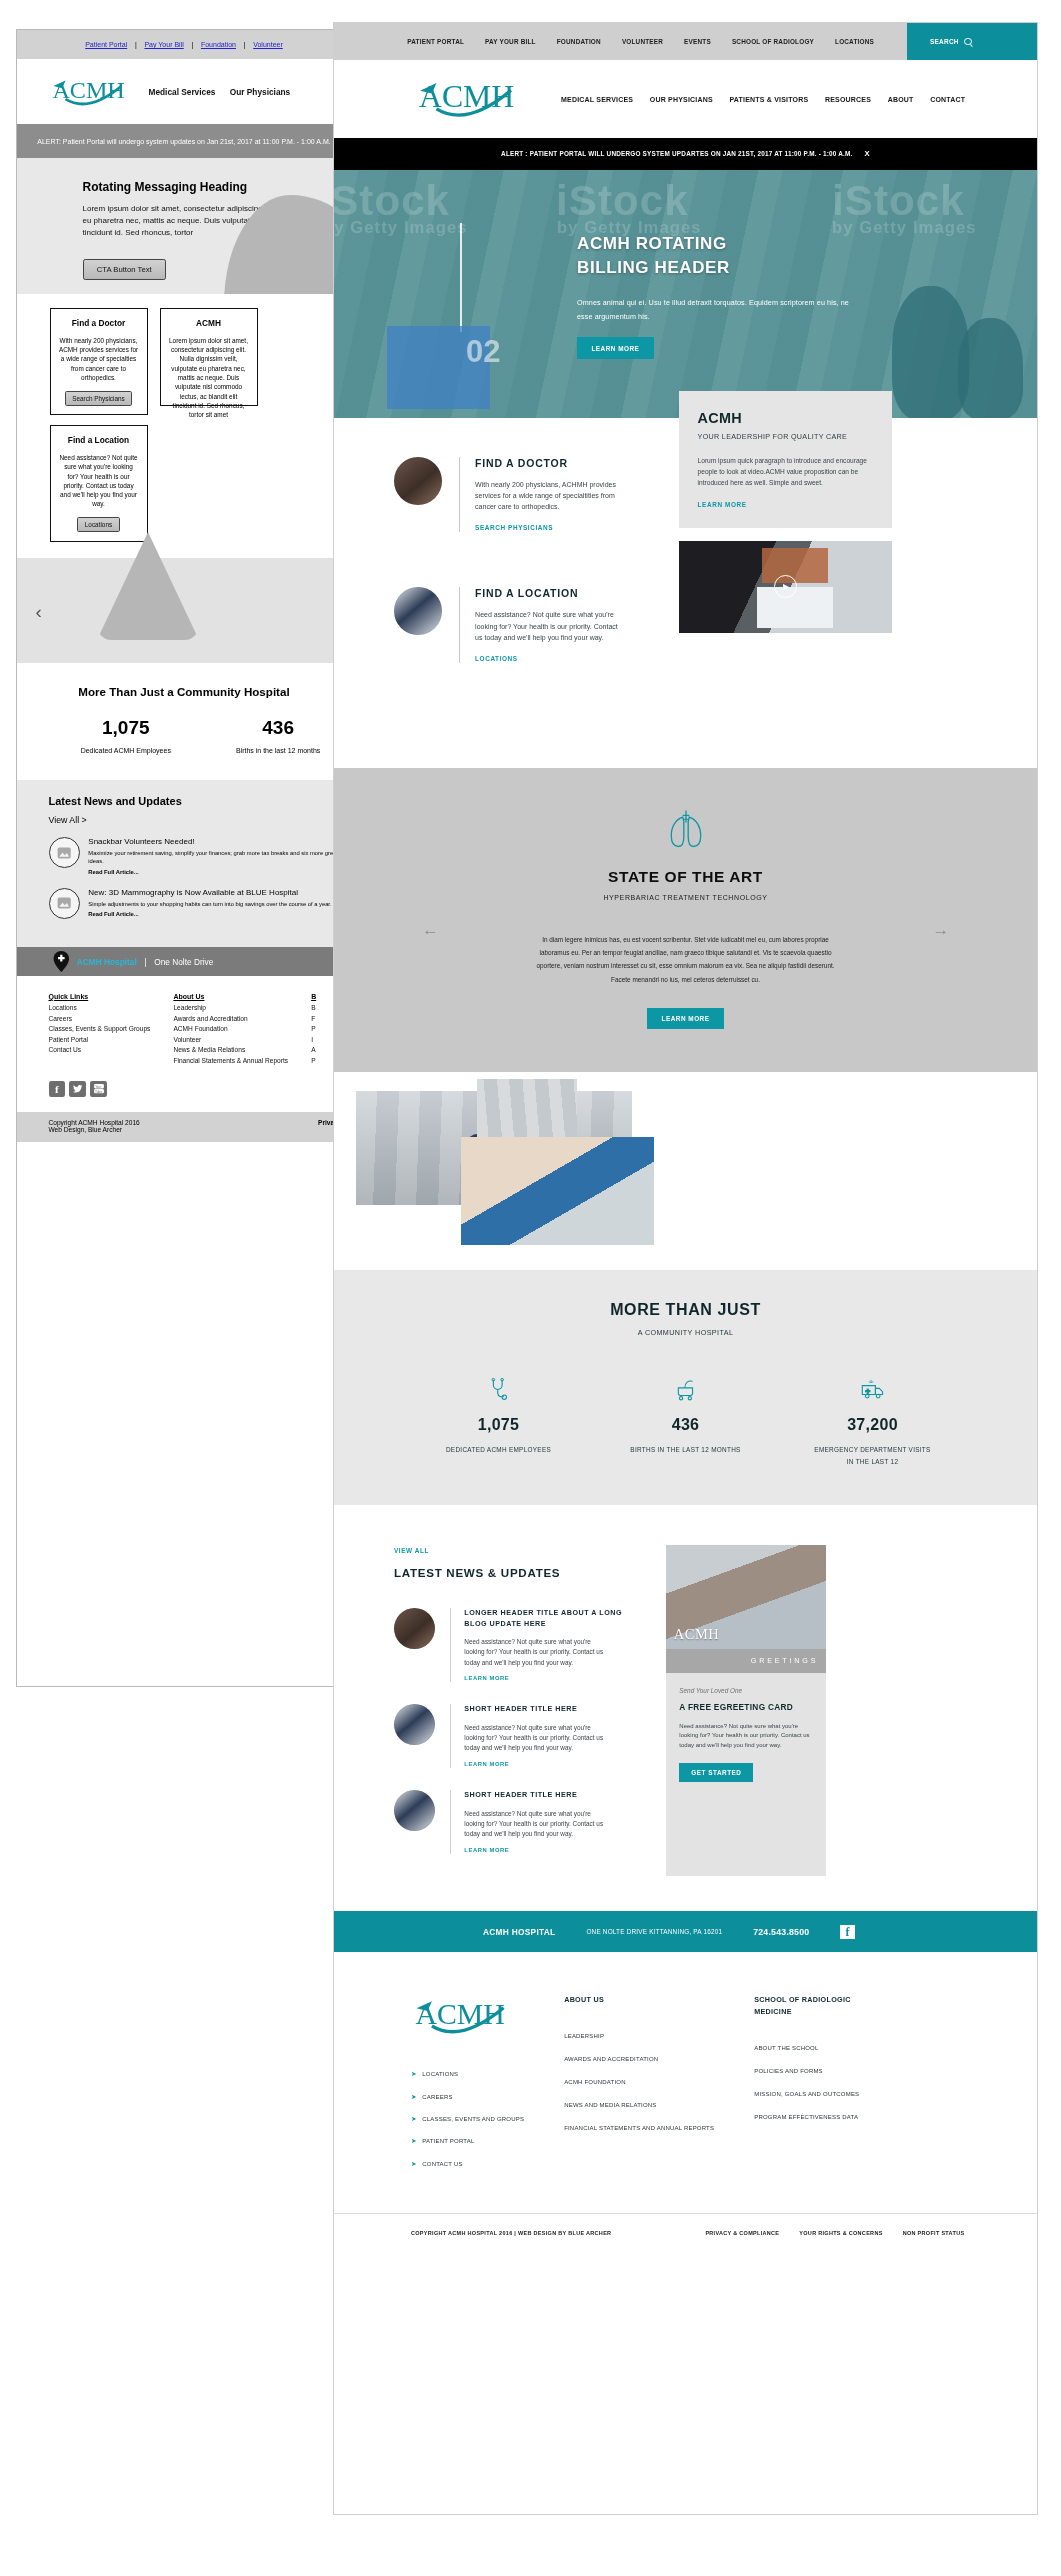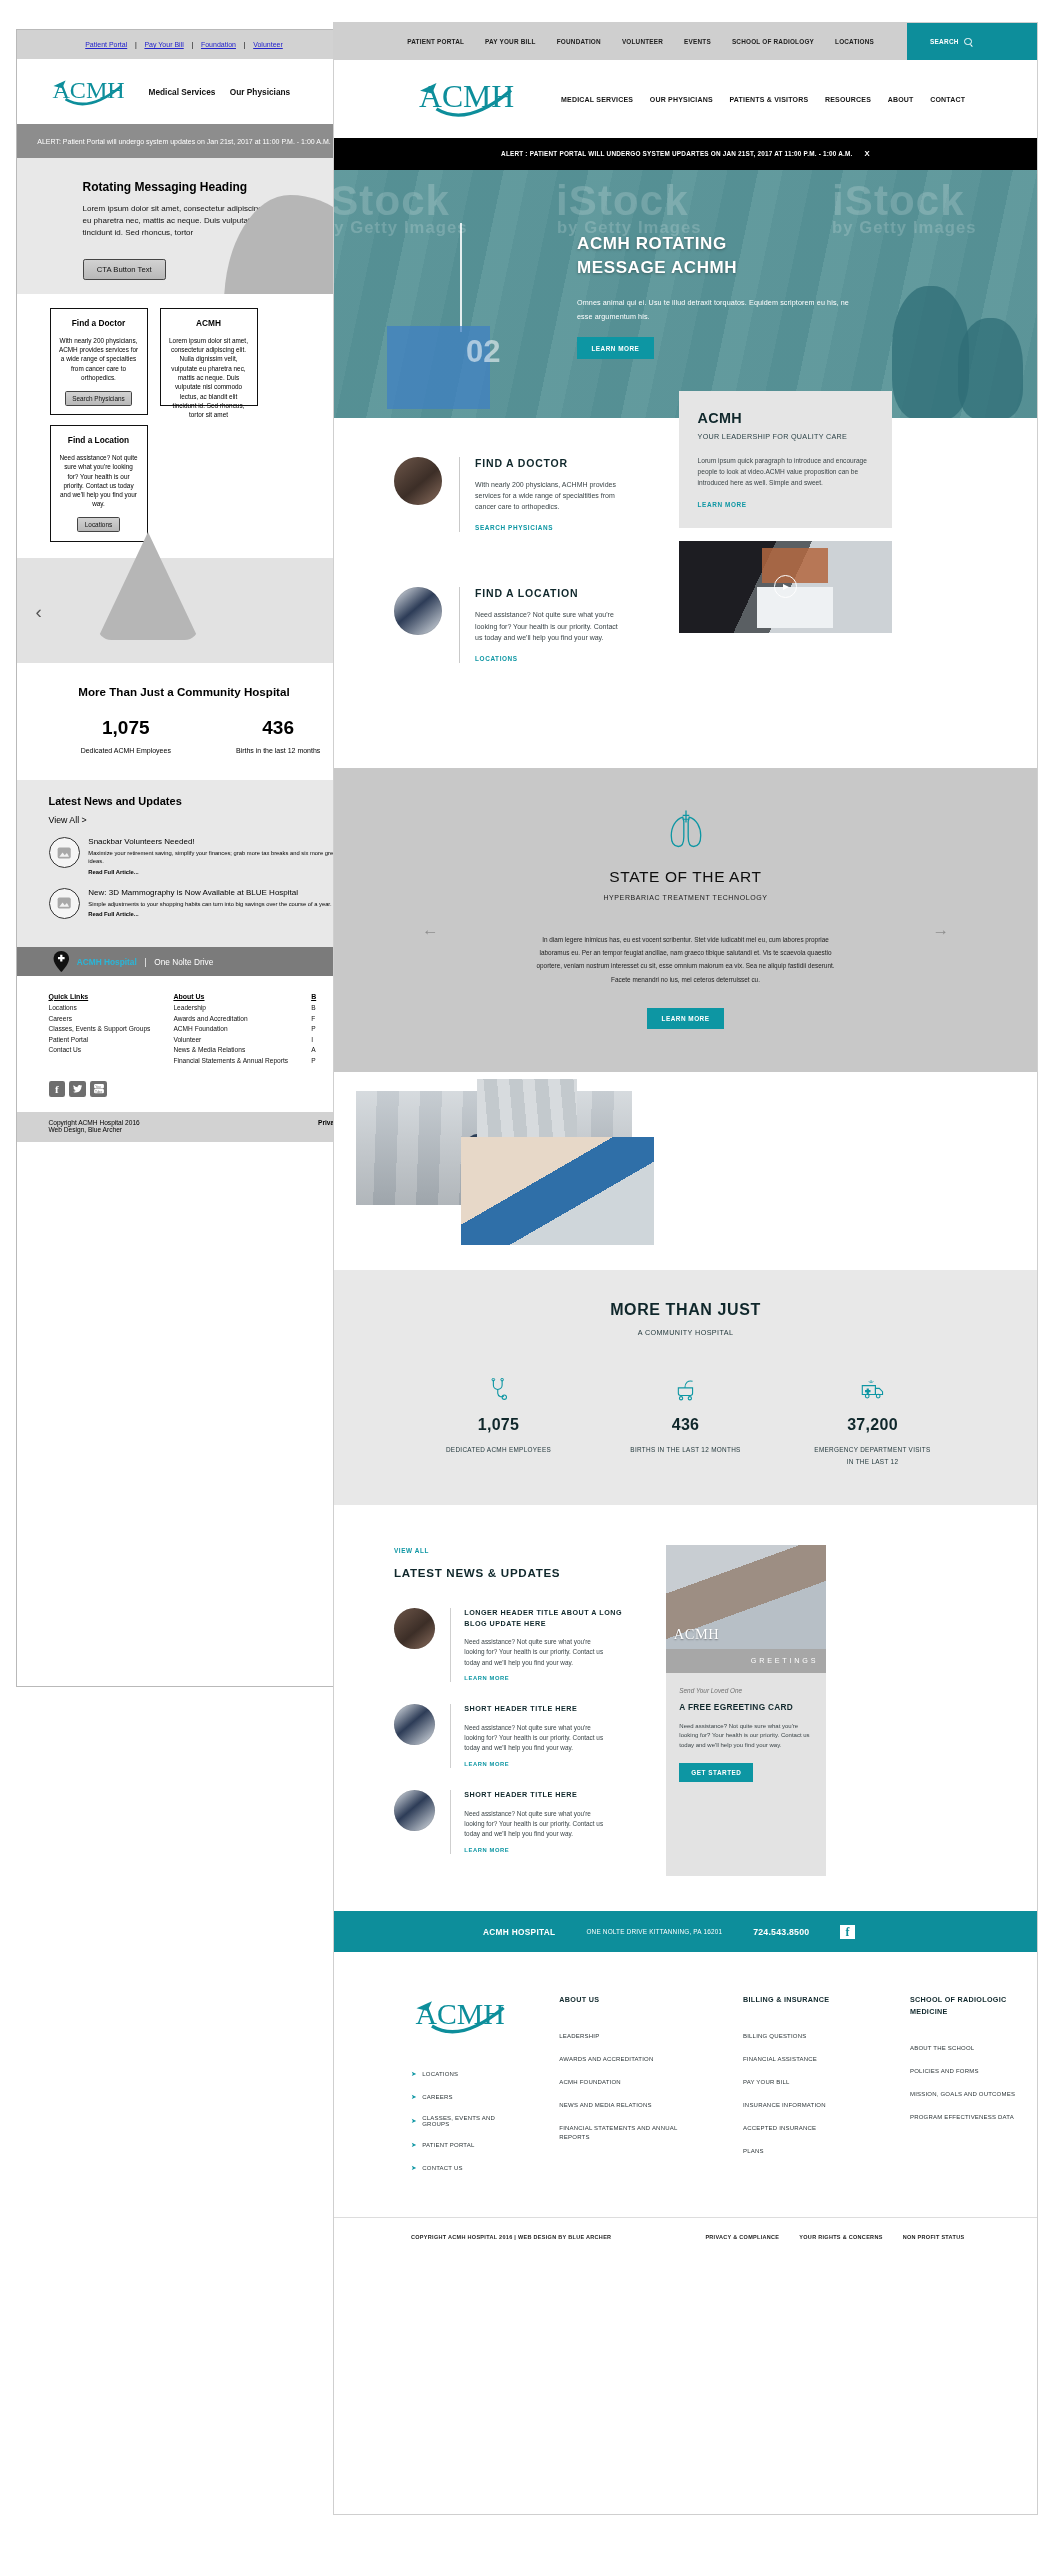"MESSAGE ACHMH" span { text: MESSAGE ACHMH -> BILLING HEADER }
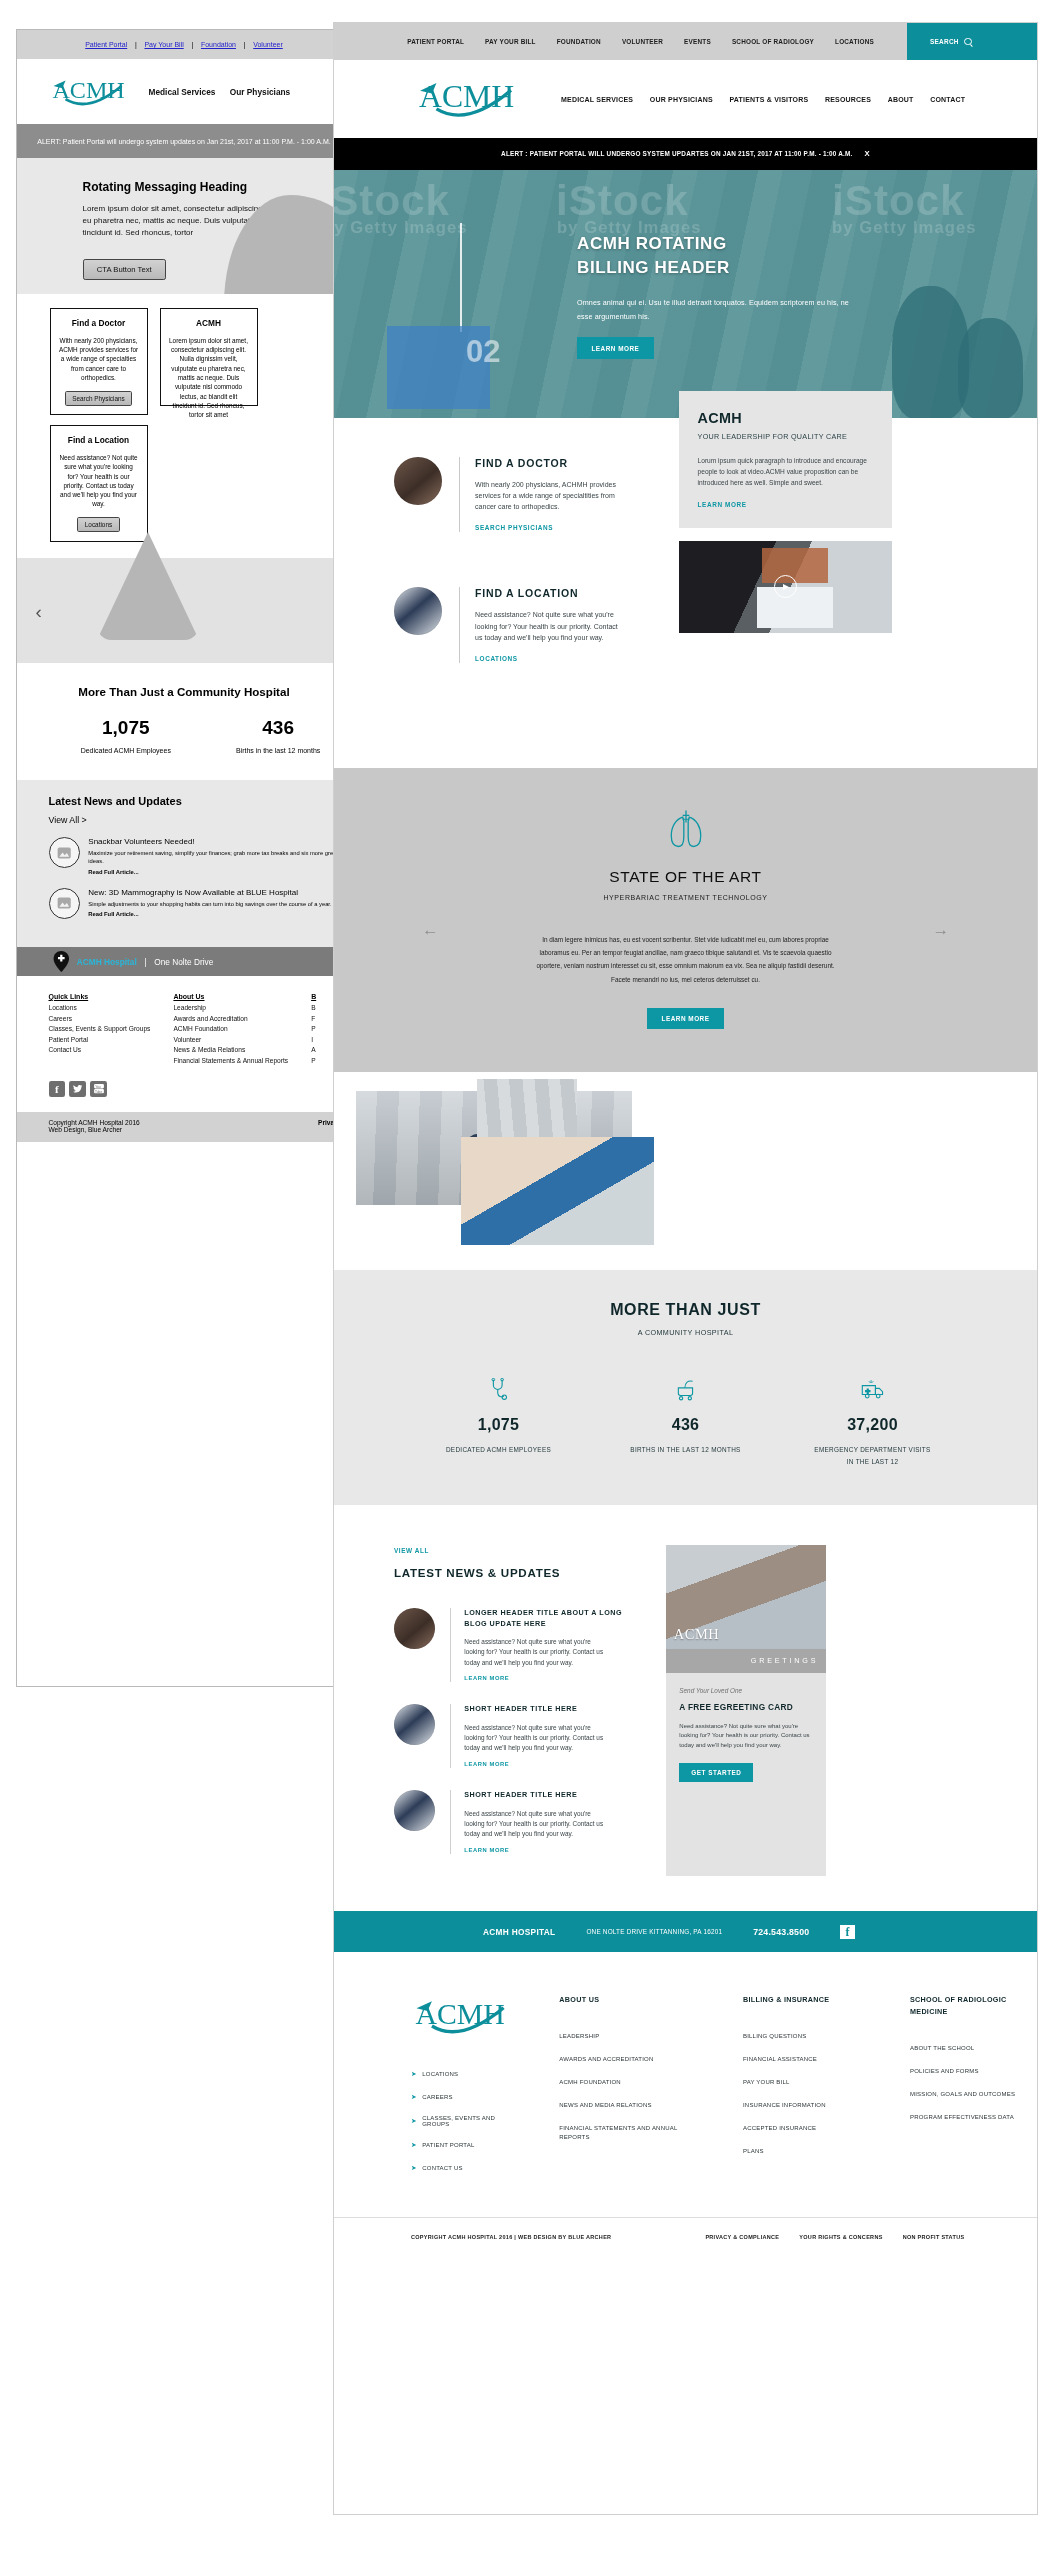"STATE OF THE ART" .mk-sota h2 { font-weight: normal -> bold }
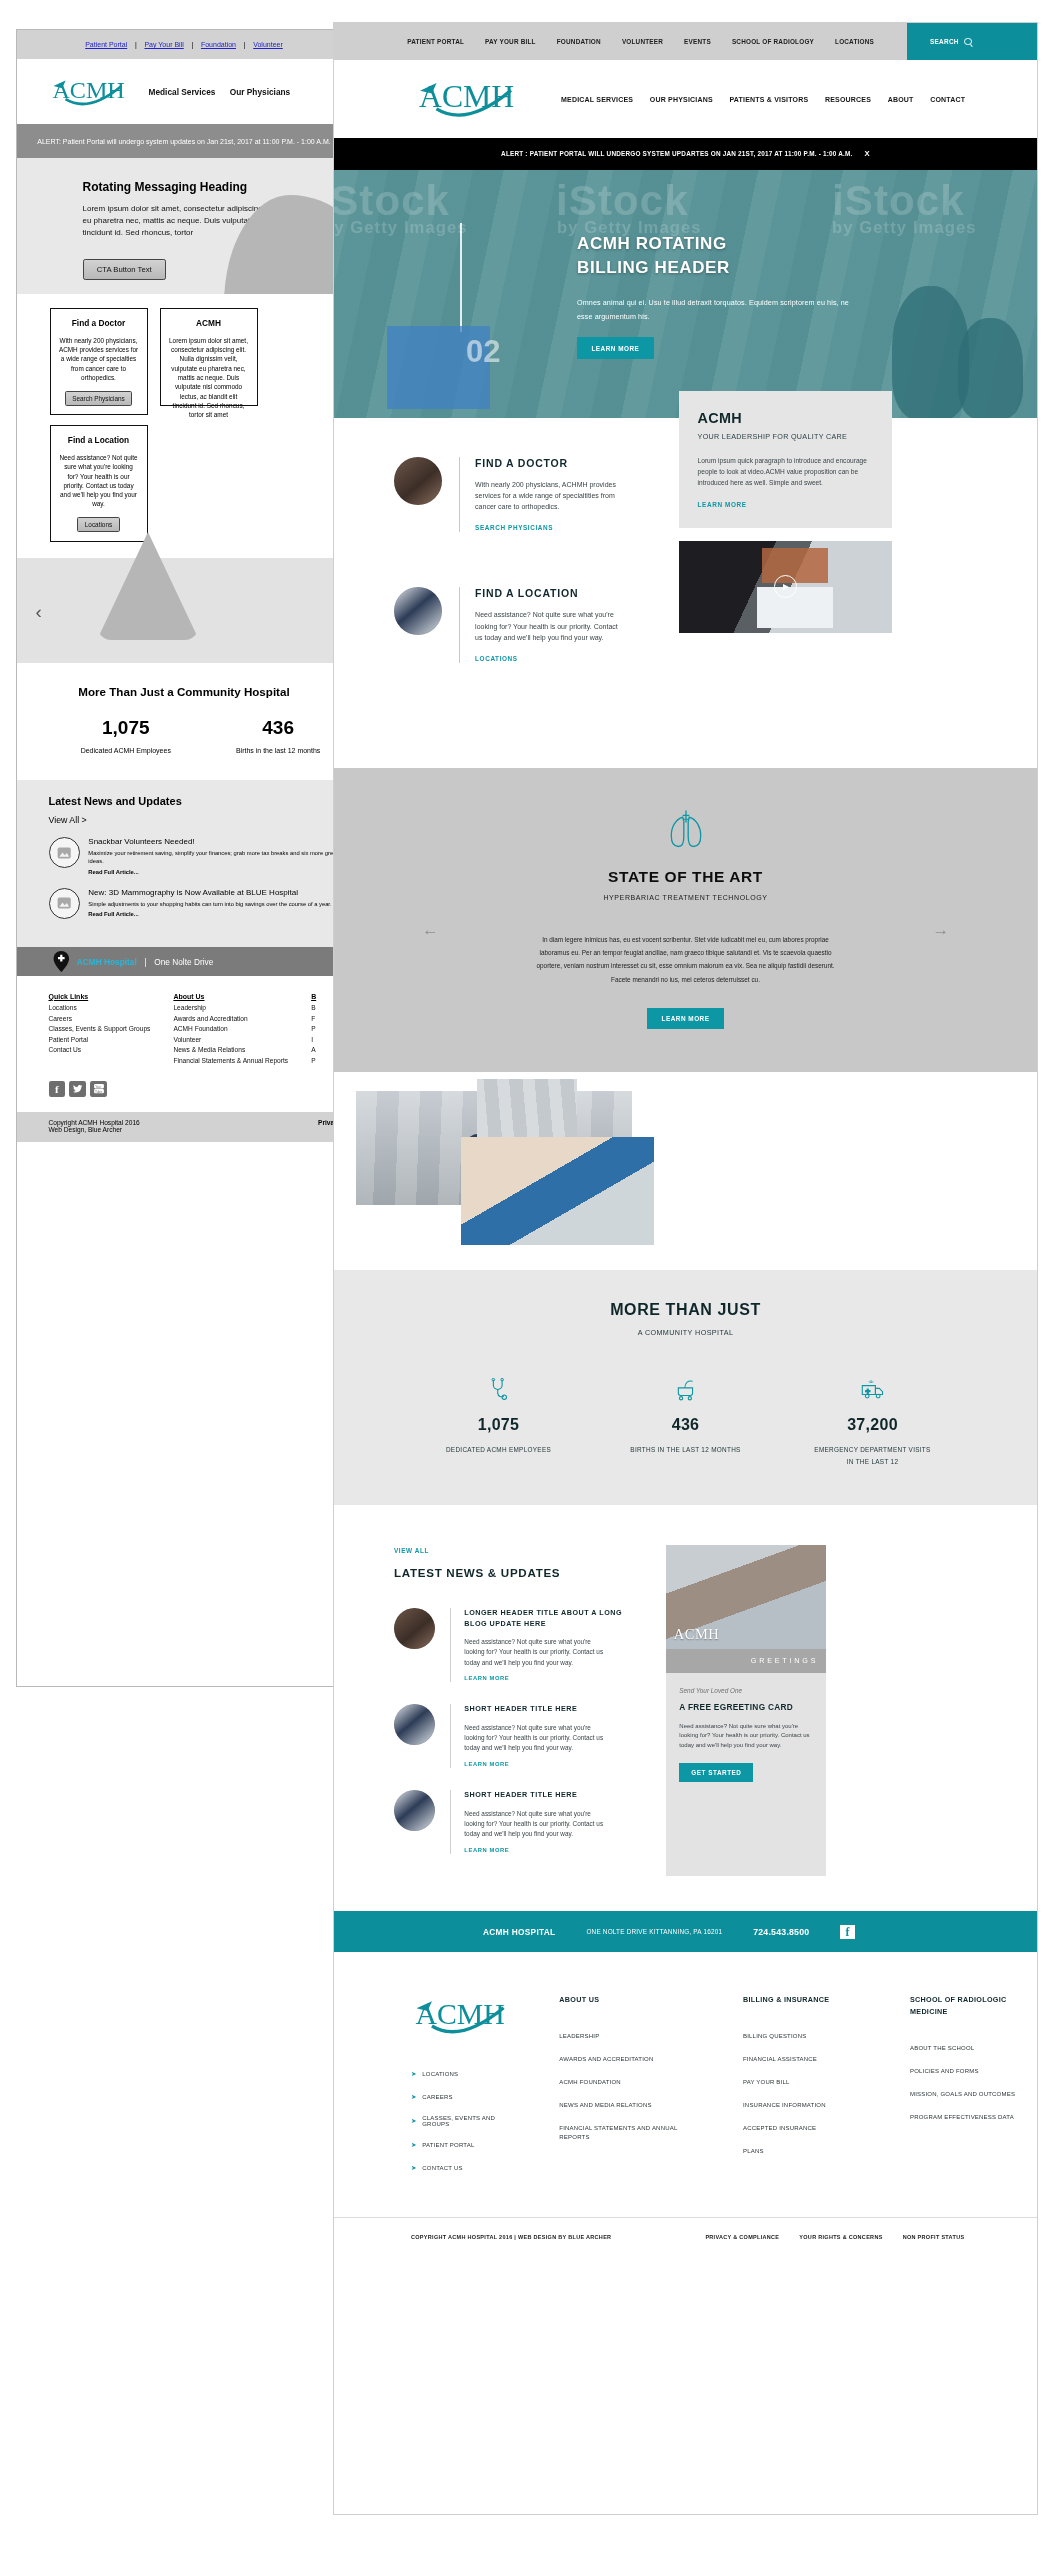"BILLING & INSURANCE" div.mk-fcol { html: <div> <h5>BILLING &amp; INSURANCE</h5> <a>BILLING QUESTIONS</a> <a>FINANCIAL ASSISTANCE</a> <a>PAY YOUR BILL</a> <a>INSURANCE INFORMATION</a> <a>ACCEPTED INSURANCE</a> <a>PLANS</a> </div> -> none }
